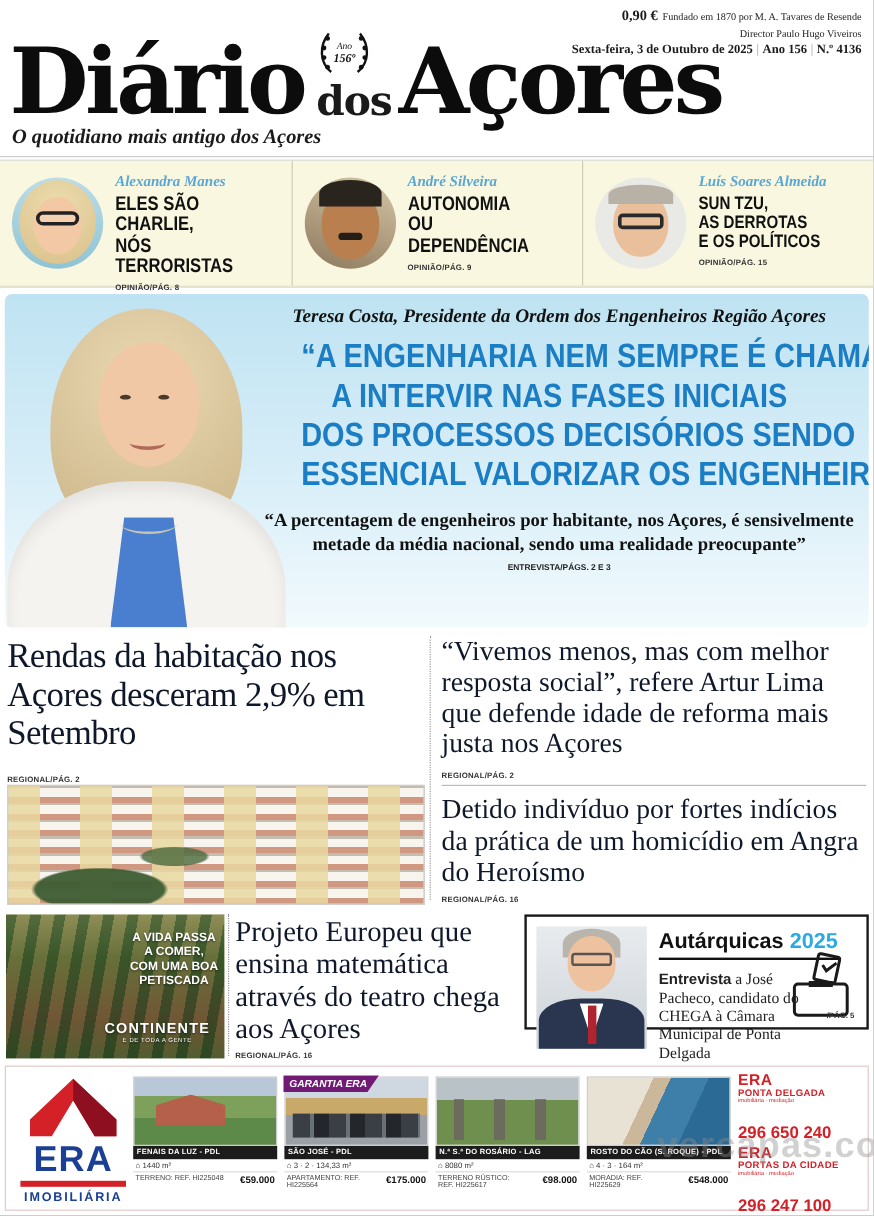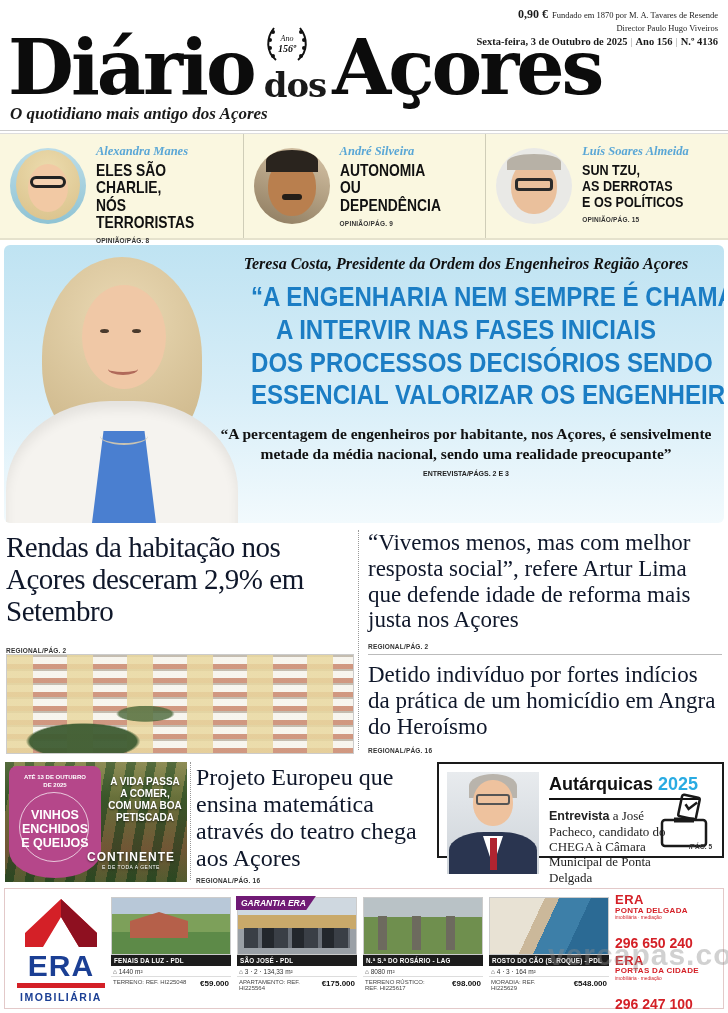"VINHOS" div.wine-badge { html: <div> <div>ATÉ 13 DE OUTUBRO DE 2025</div> <div></div> <div>VINHOS ENCHIDOS E QUEIJOS</div> </div> -> none }
